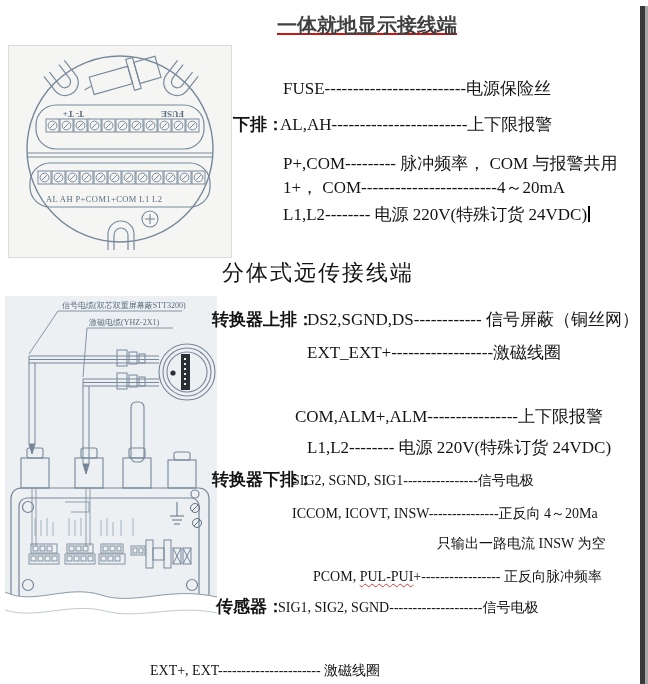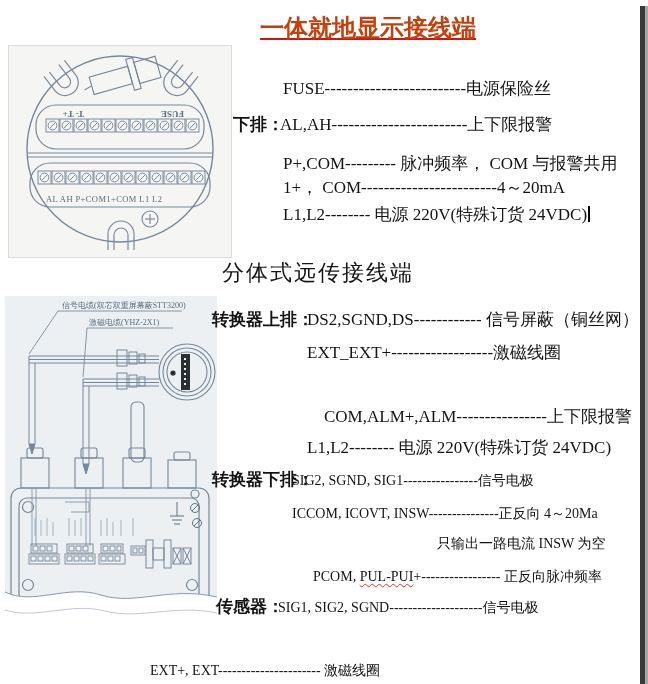"一体就地显示接线端" .title { color: #c2410c -> #404040; font-size: 24px -> 20px; left: 260px -> 277px }
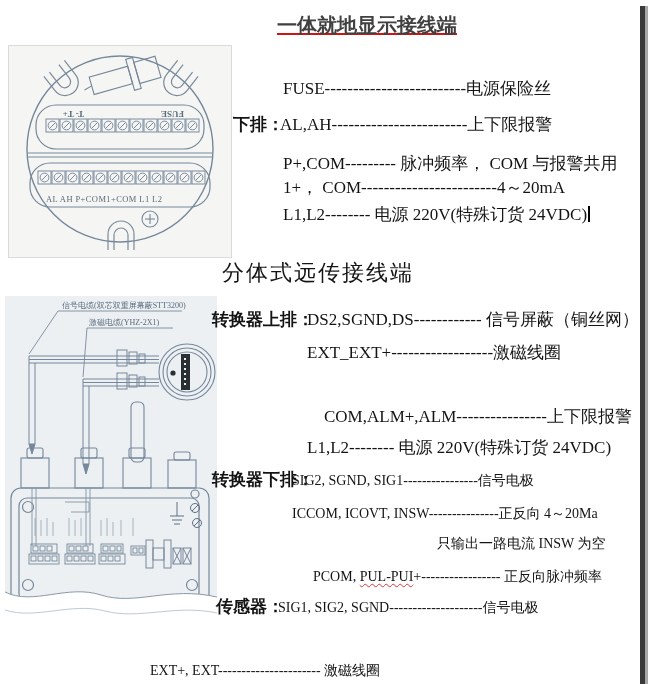"COM,ALM+,ALM----------------上下限报警" div.row { left: 324px -> 295px }
